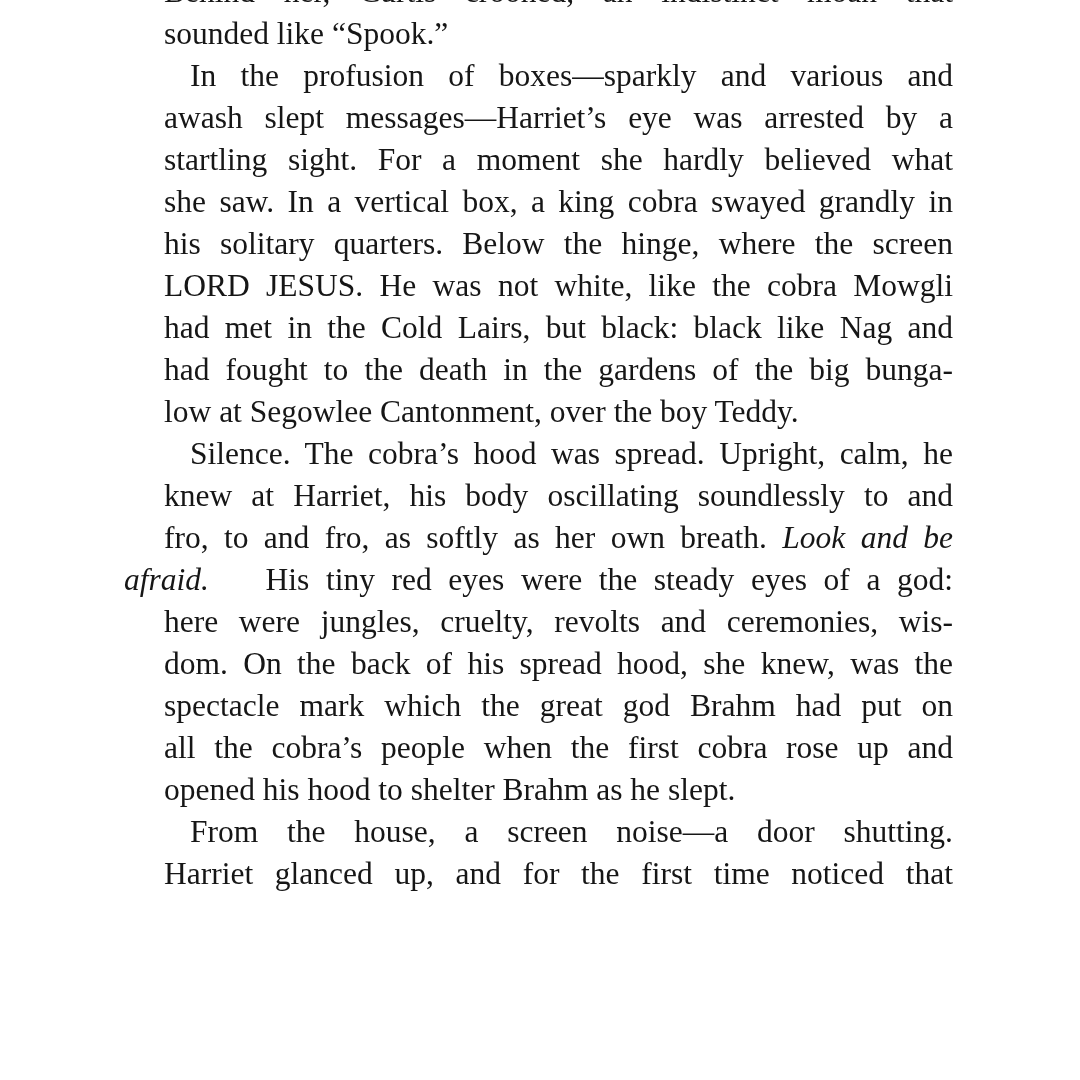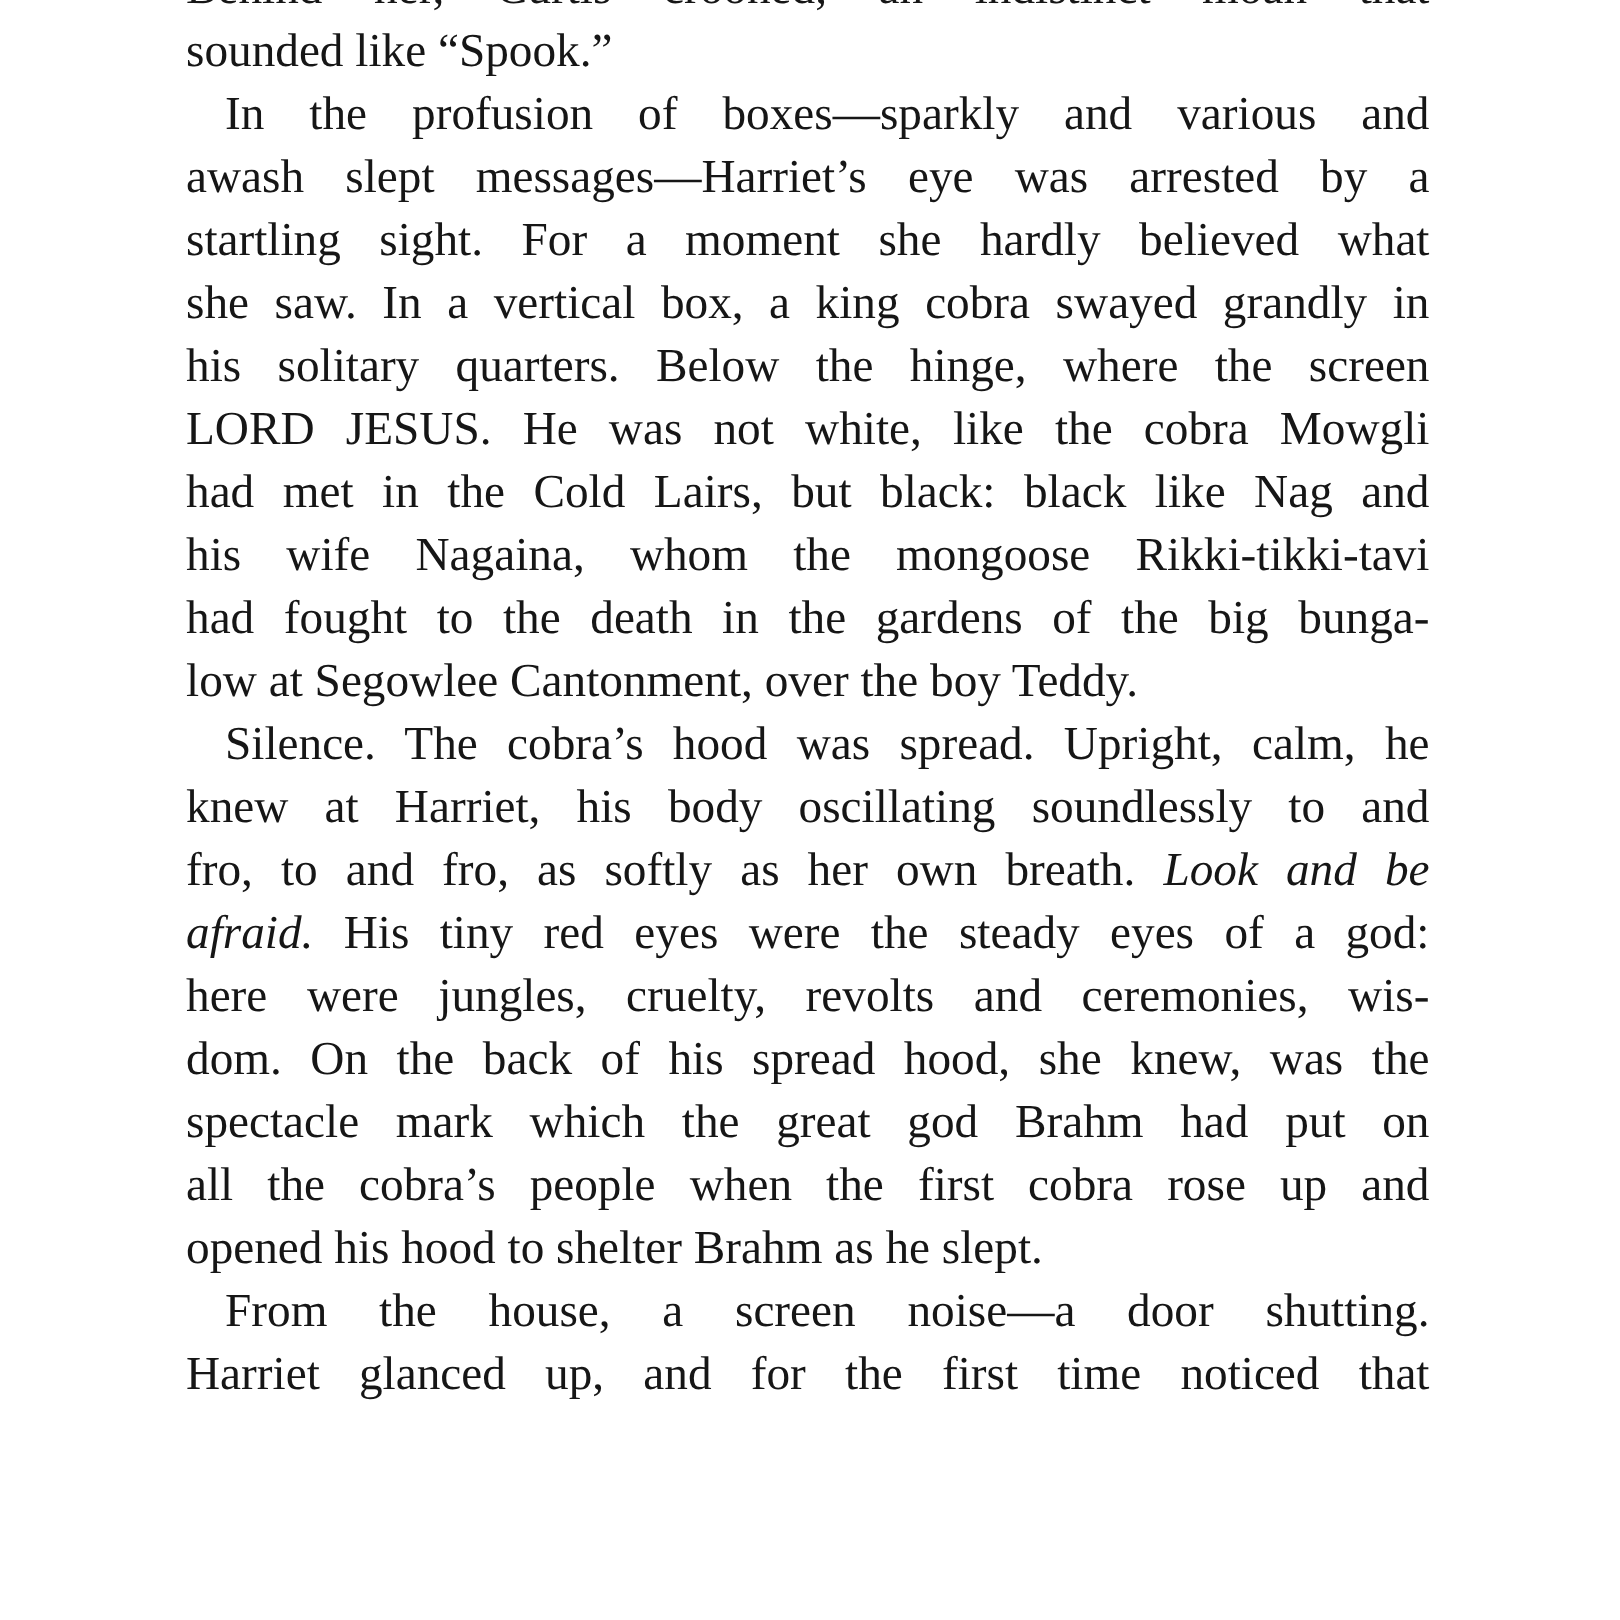"sounded like “Spook.”" .seg-roman { margin-left: none -> 40px }
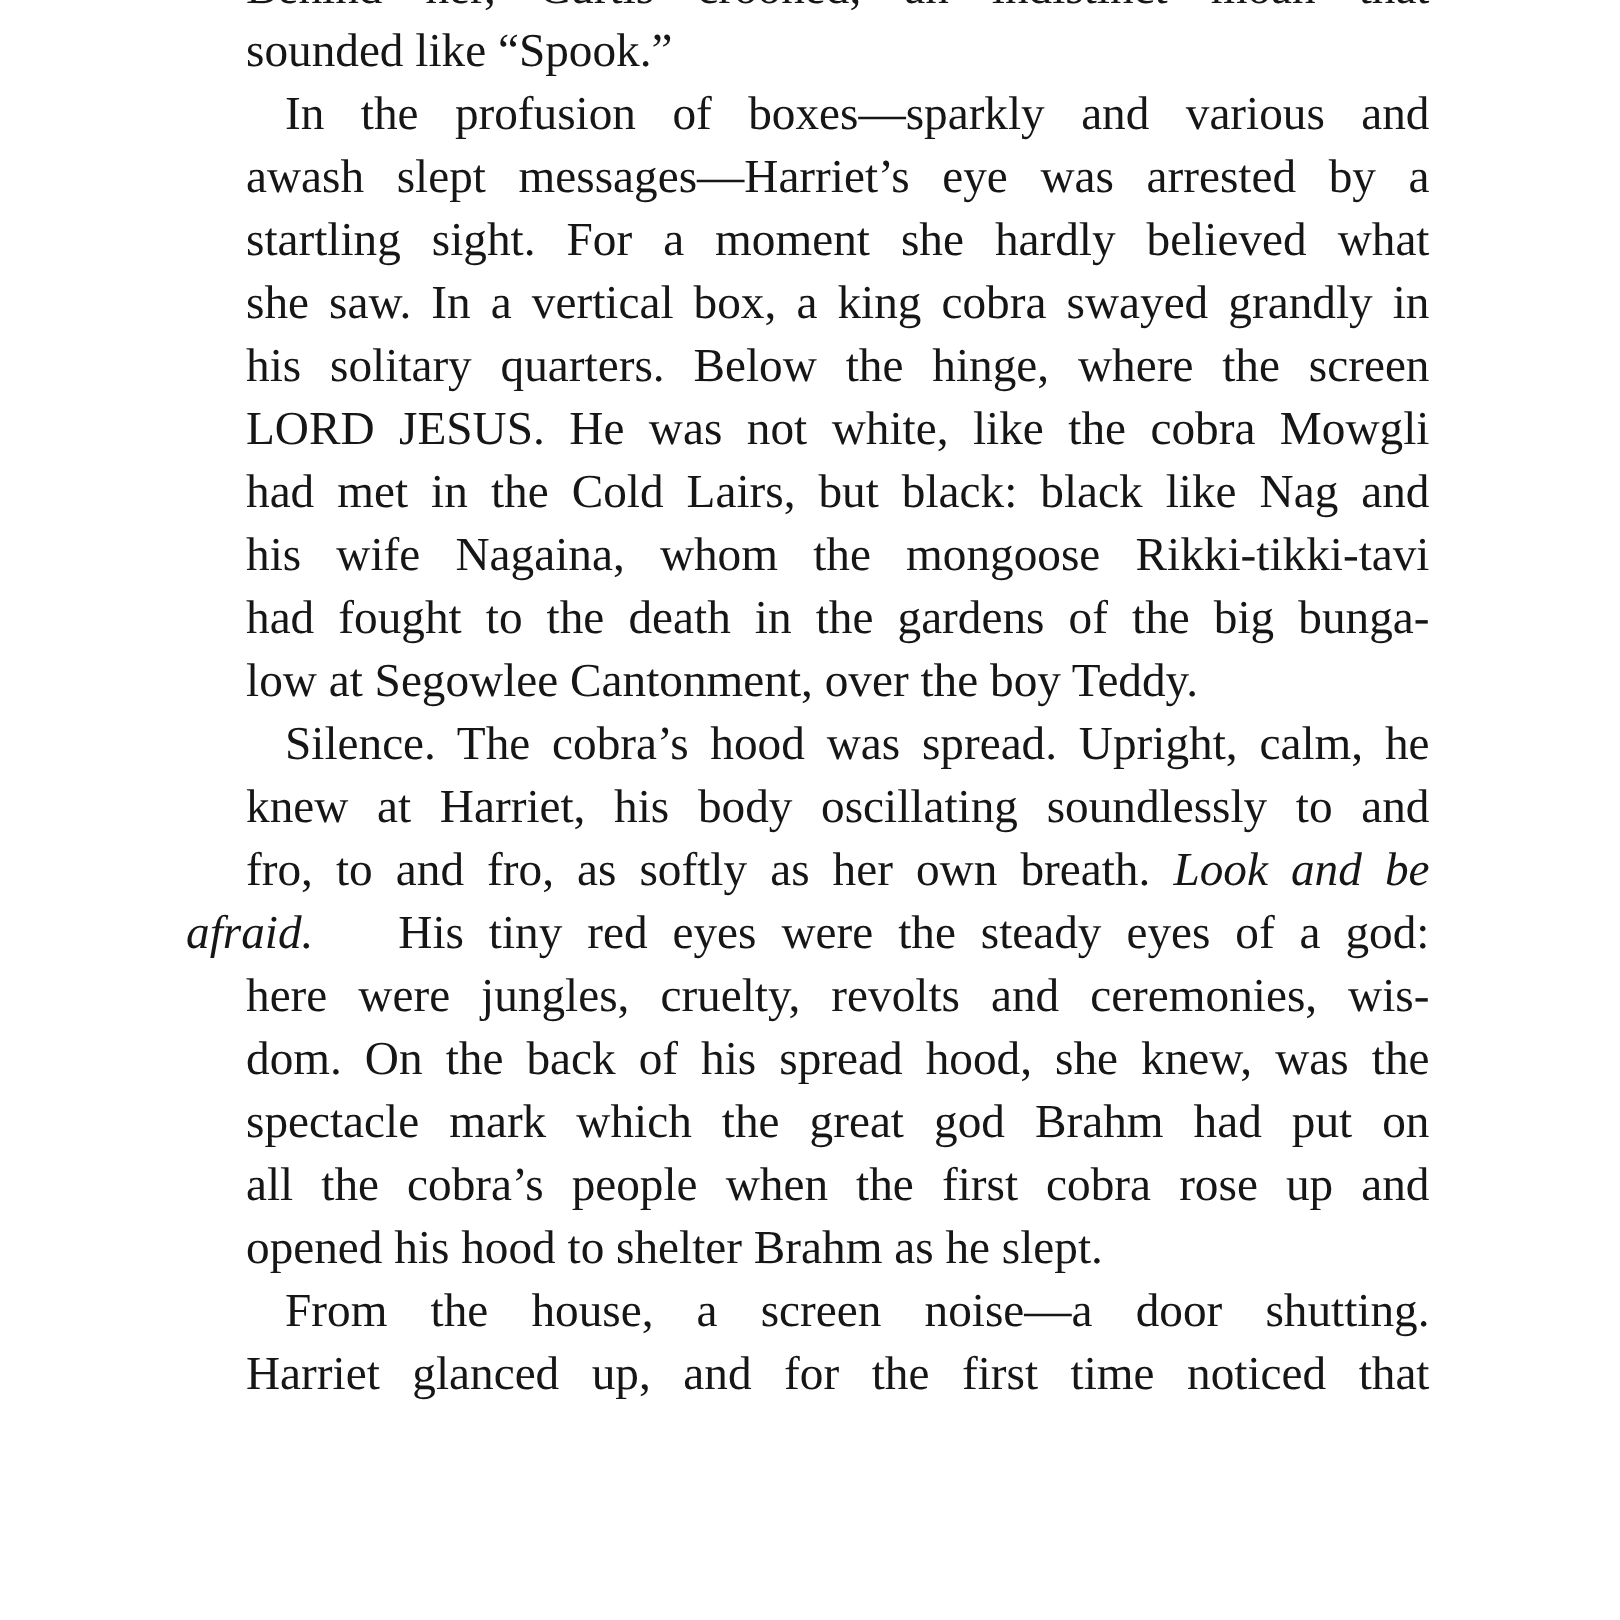"his wife Nagaina, whom the" div.line { html: <div><span>his wife Nagaina, whom the mongoose Rikki-tikki-tavi</span></div> -> none }
